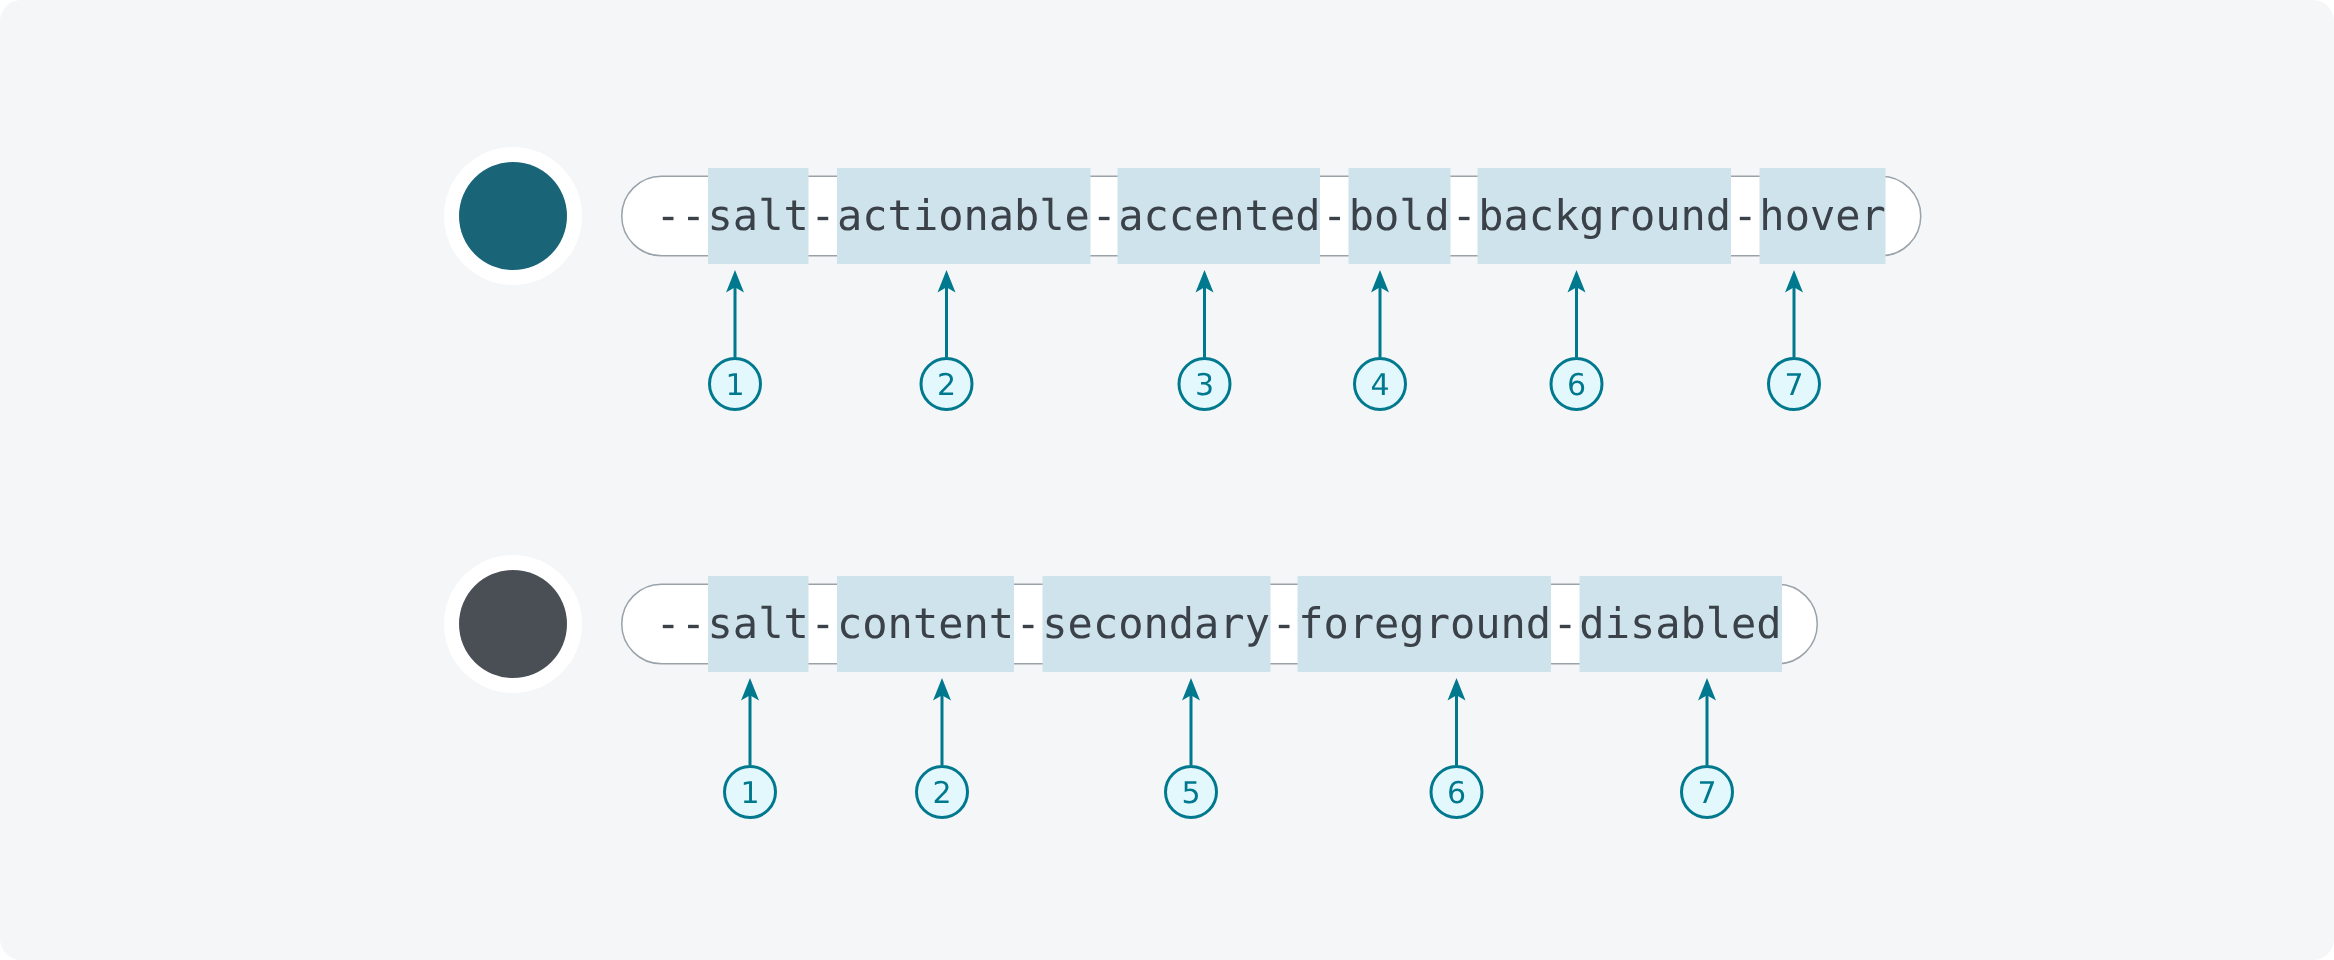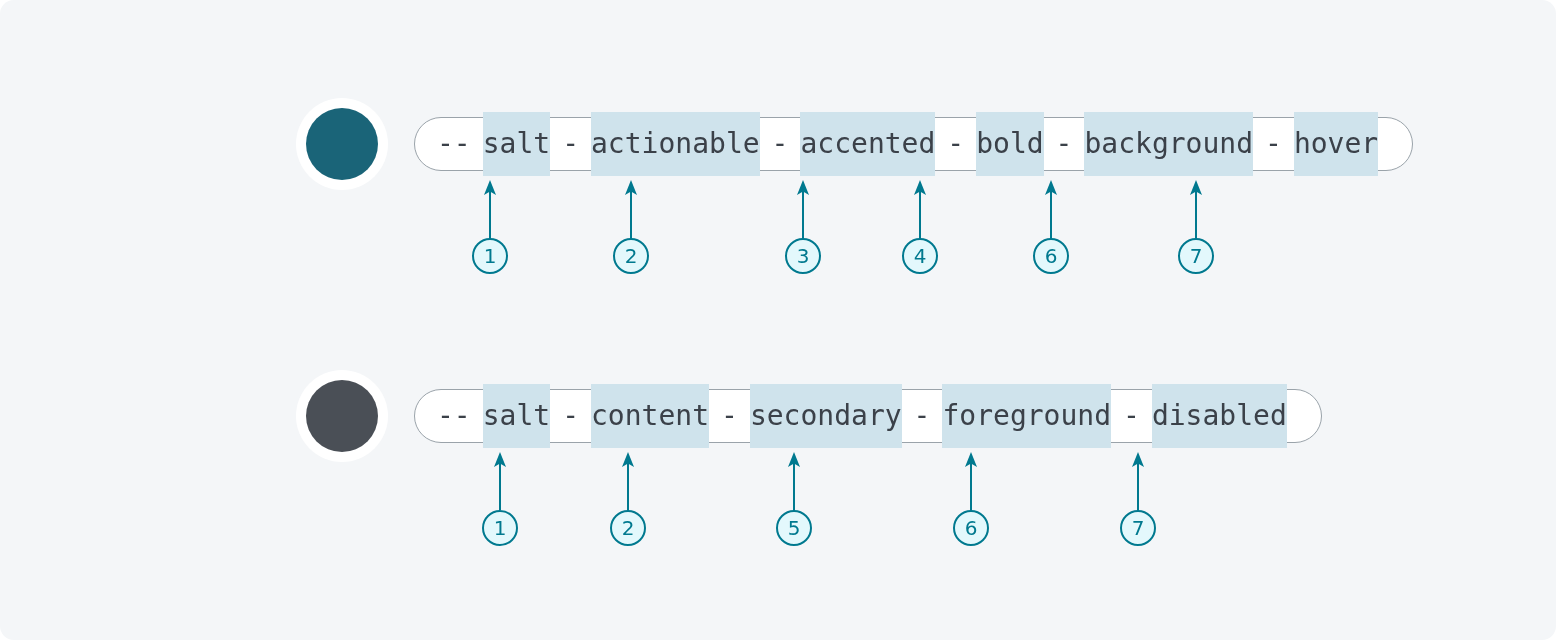"salt" .tok { margin: -18px 12px -> -18px 1px }
